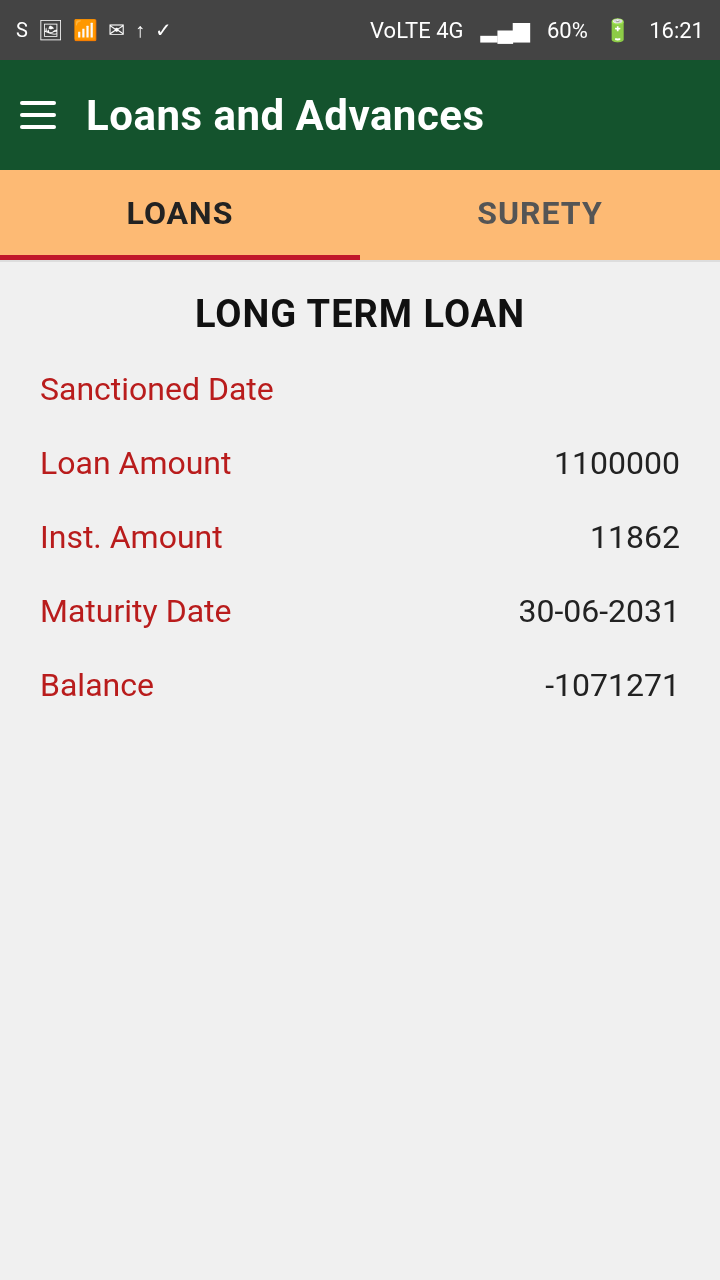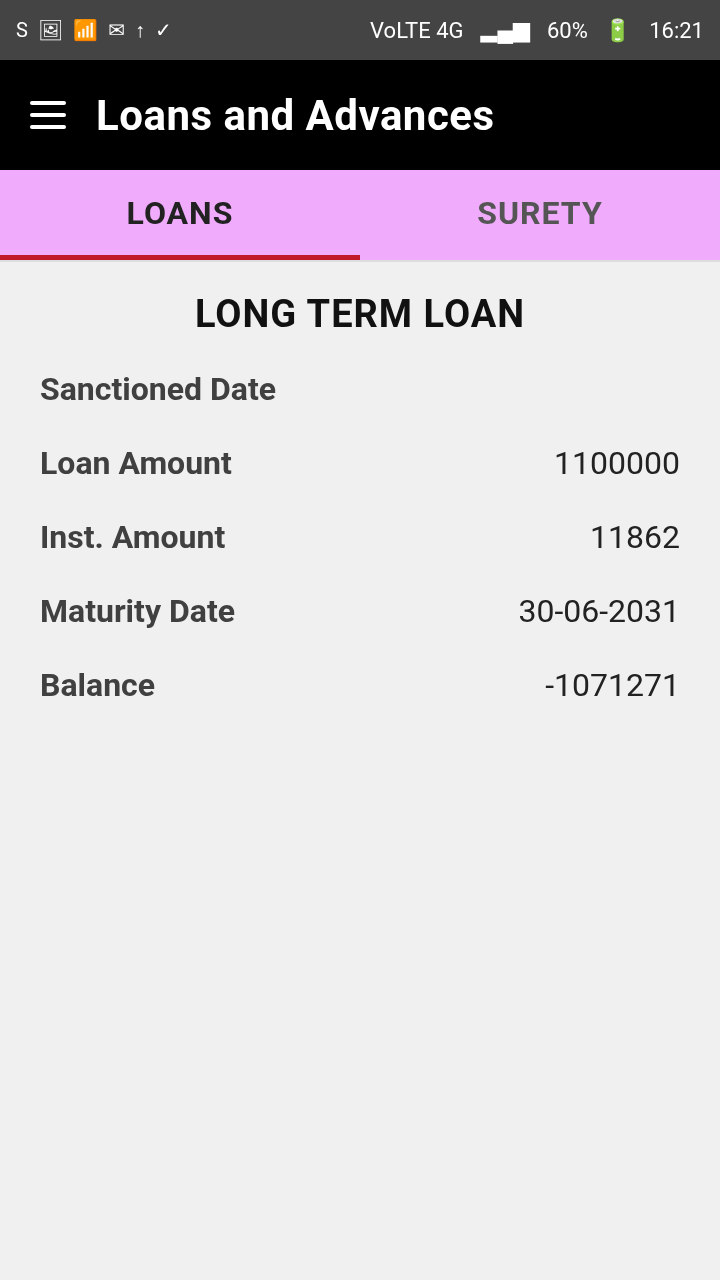"Loans and Advances" .header { background: #000000 -> #14532d; padding: 0 30px -> 0 20px }
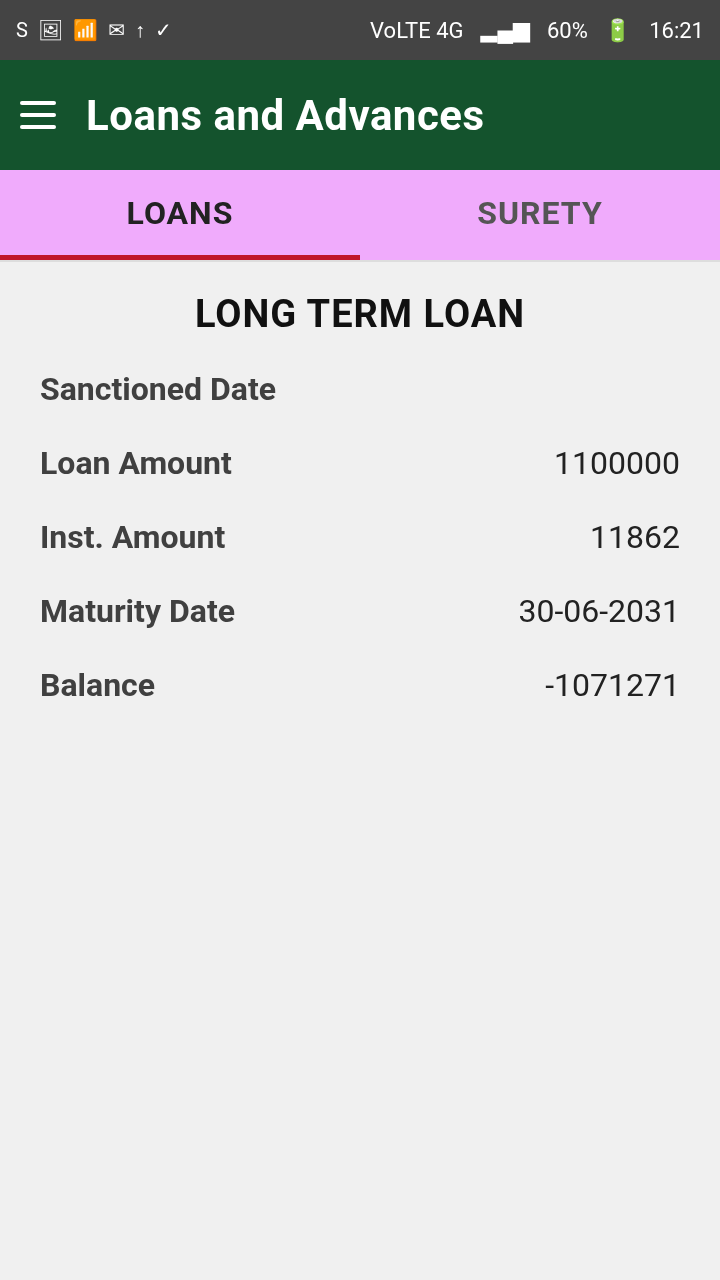"LOANS" .tabs-container { background: #f0abfc -> #fdba74 }
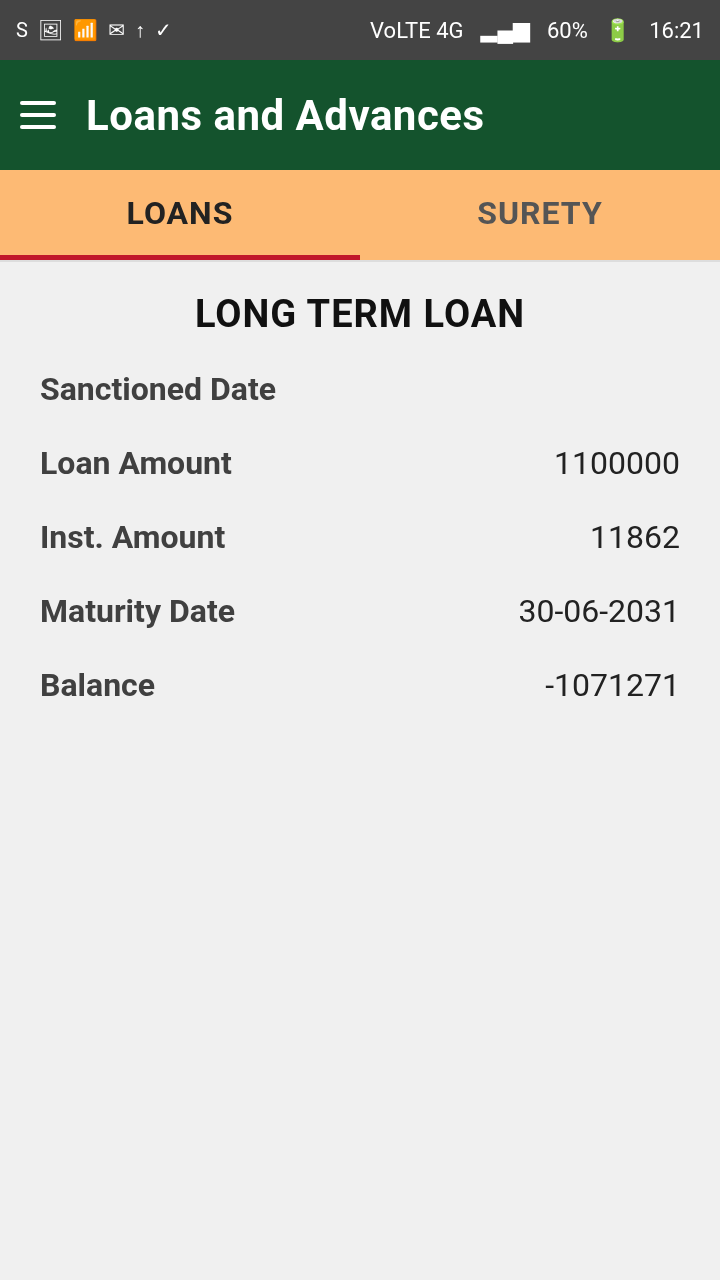"Sanctioned Date" .detail-label { color: #404040 -> #b91c1c; font-weight: bold -> normal }
